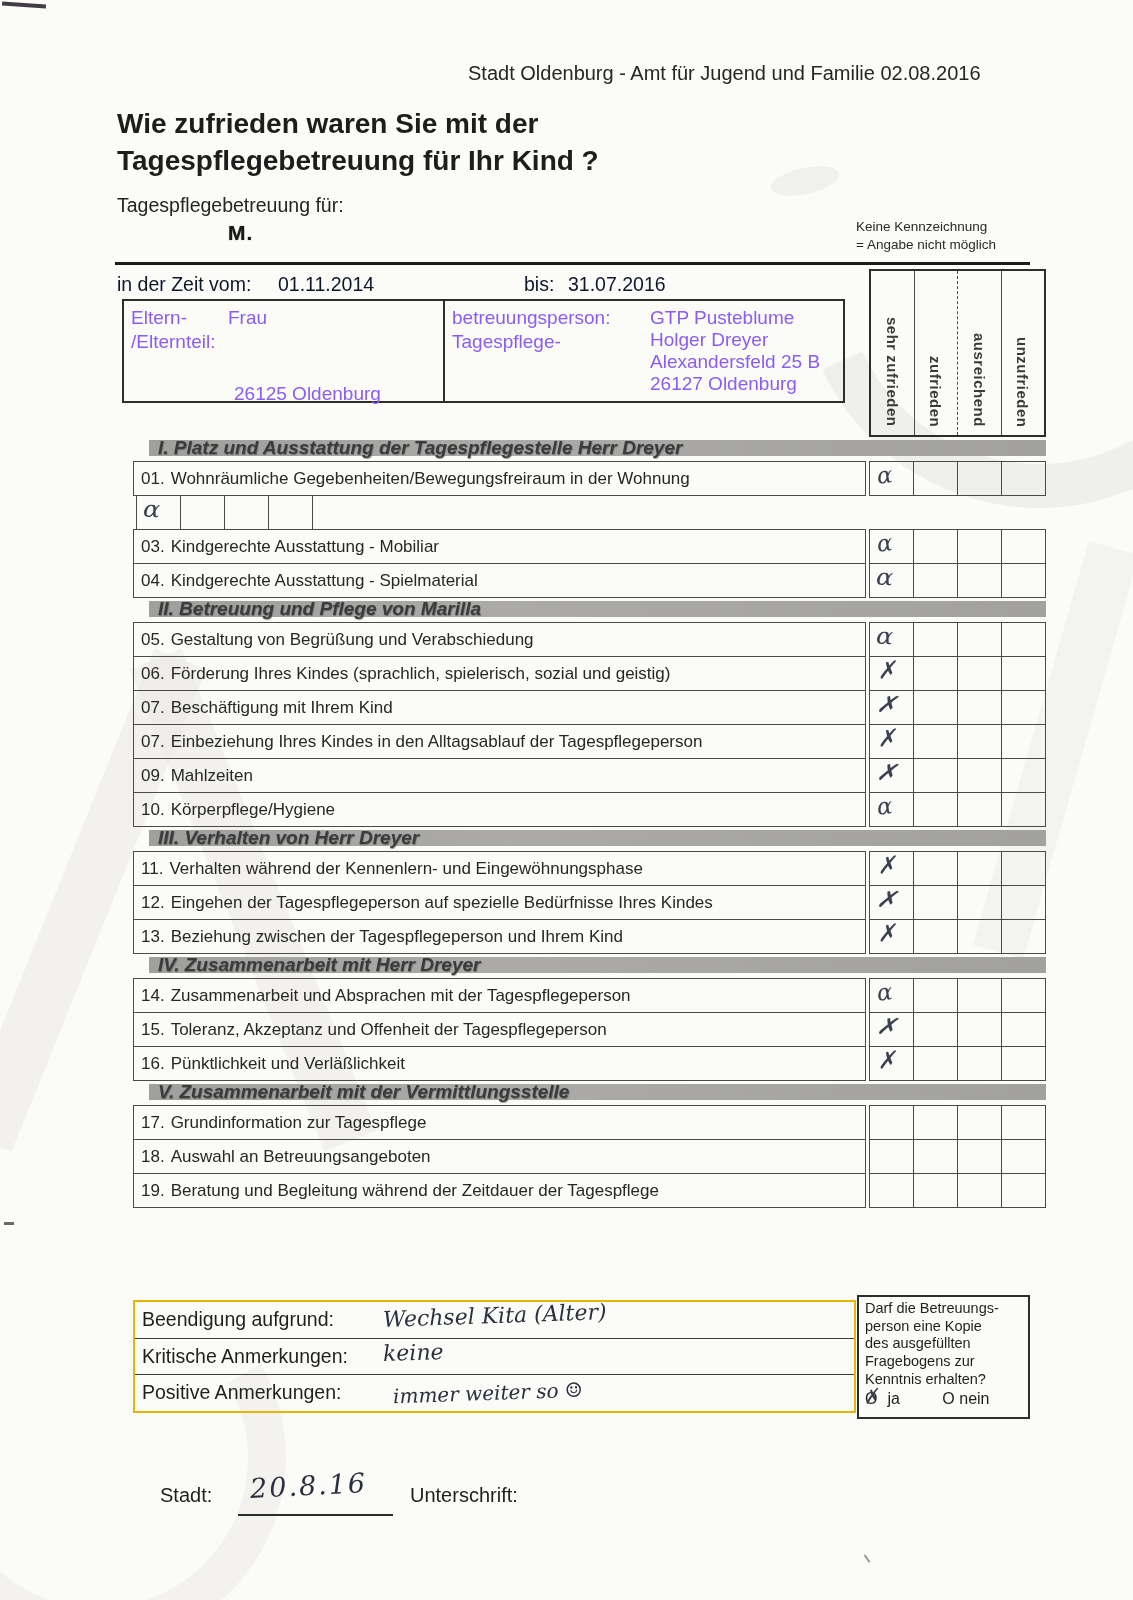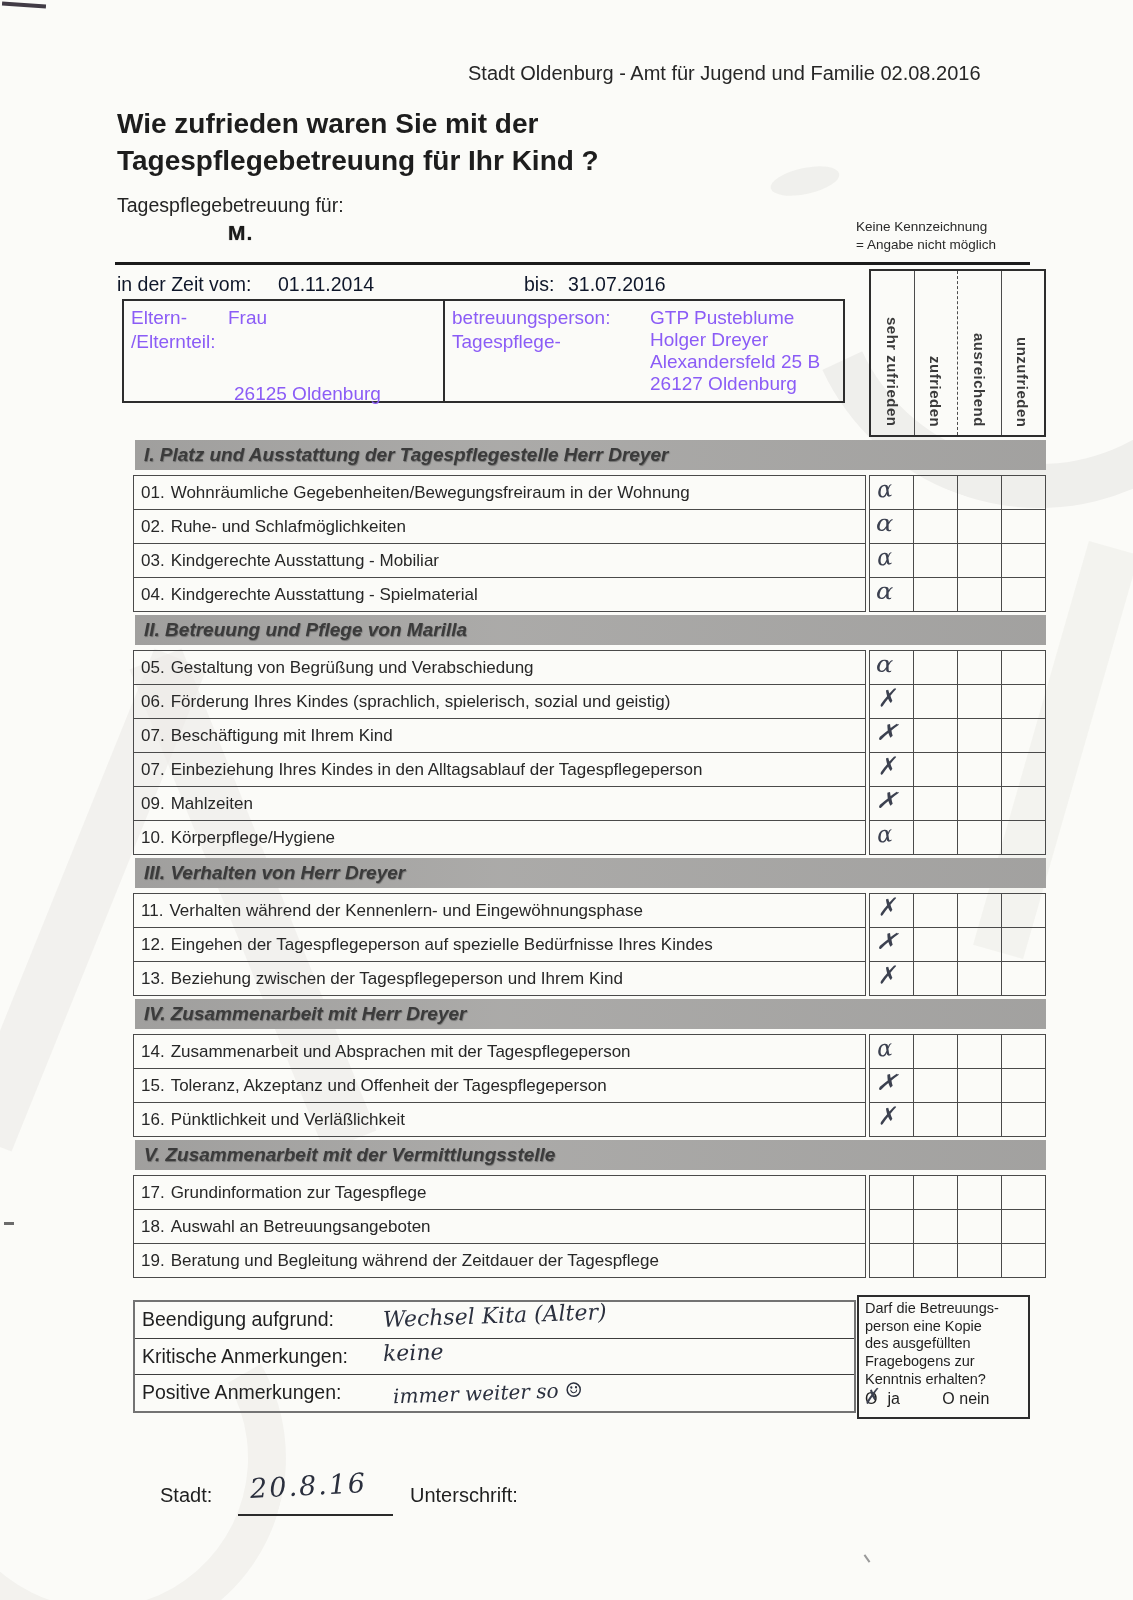"I. Platz und Ausstattung der" .banner { height: 30px -> 16px; margin: 3px 0 5px 2px -> 3px 0 5px 16px }
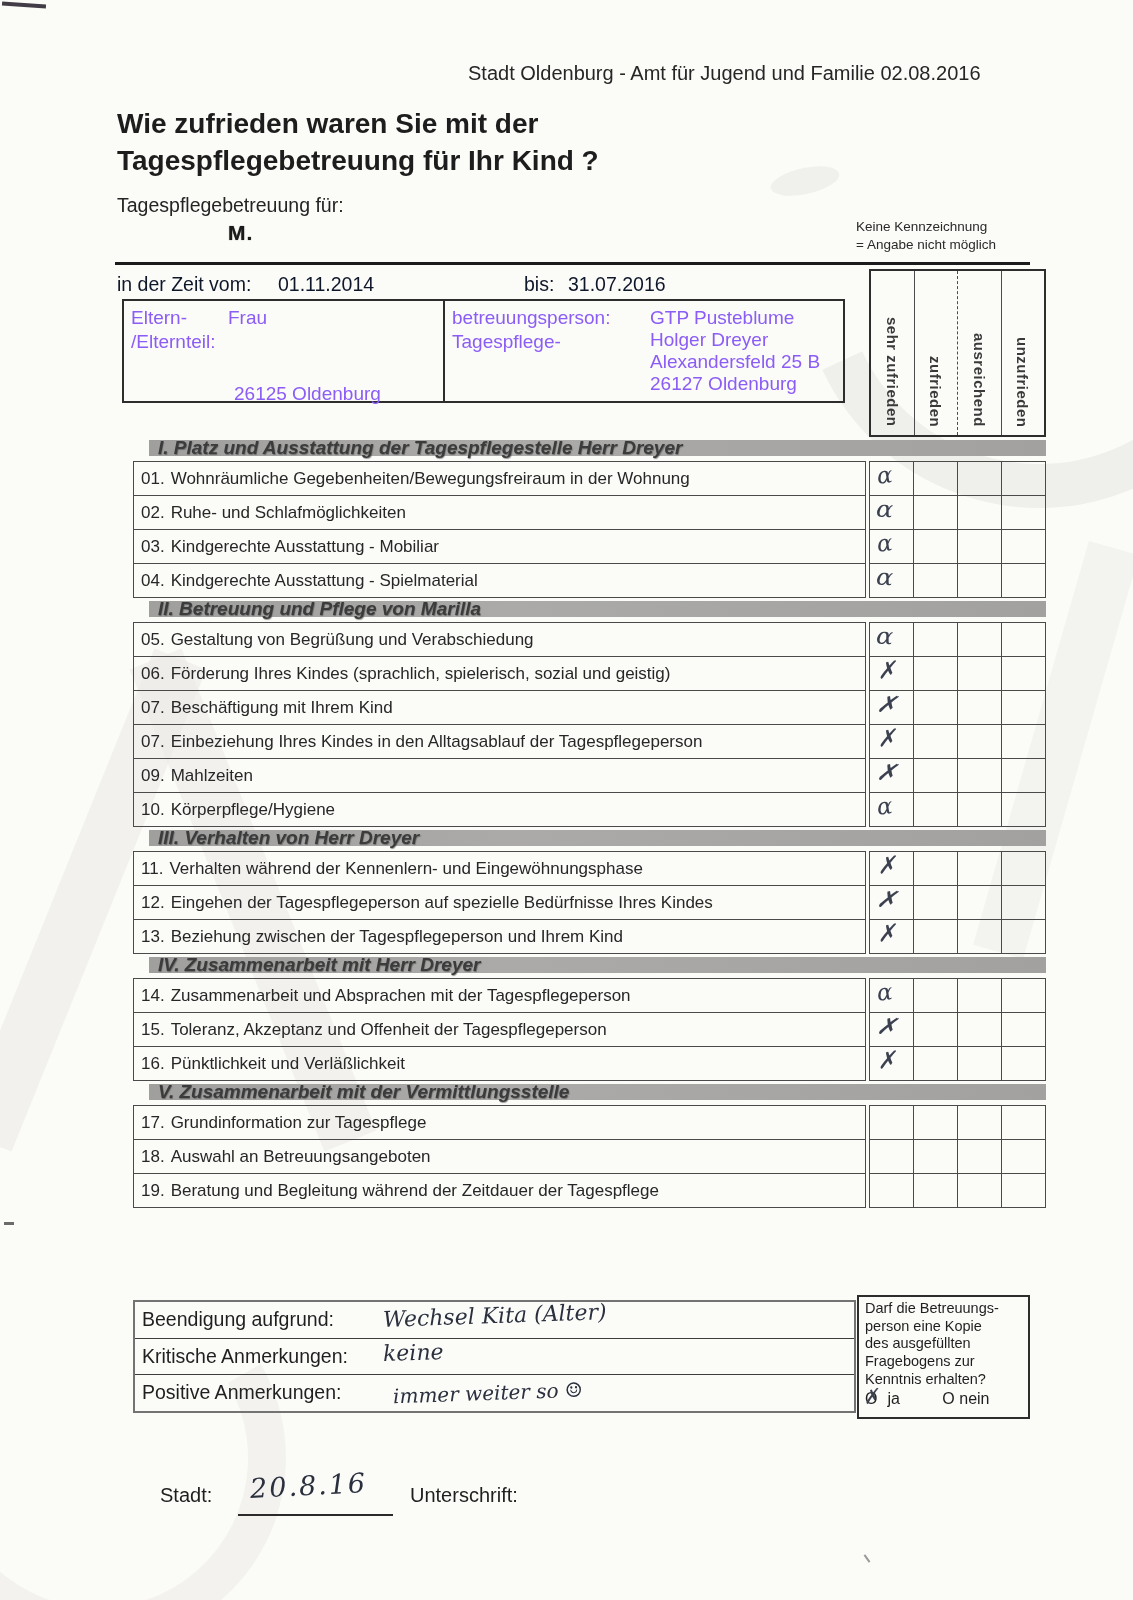"02." div.qcell { html: <div> <span>02.</span> <span>Ruhe- und Schlafmöglichkeiten</span> </div> -> none }
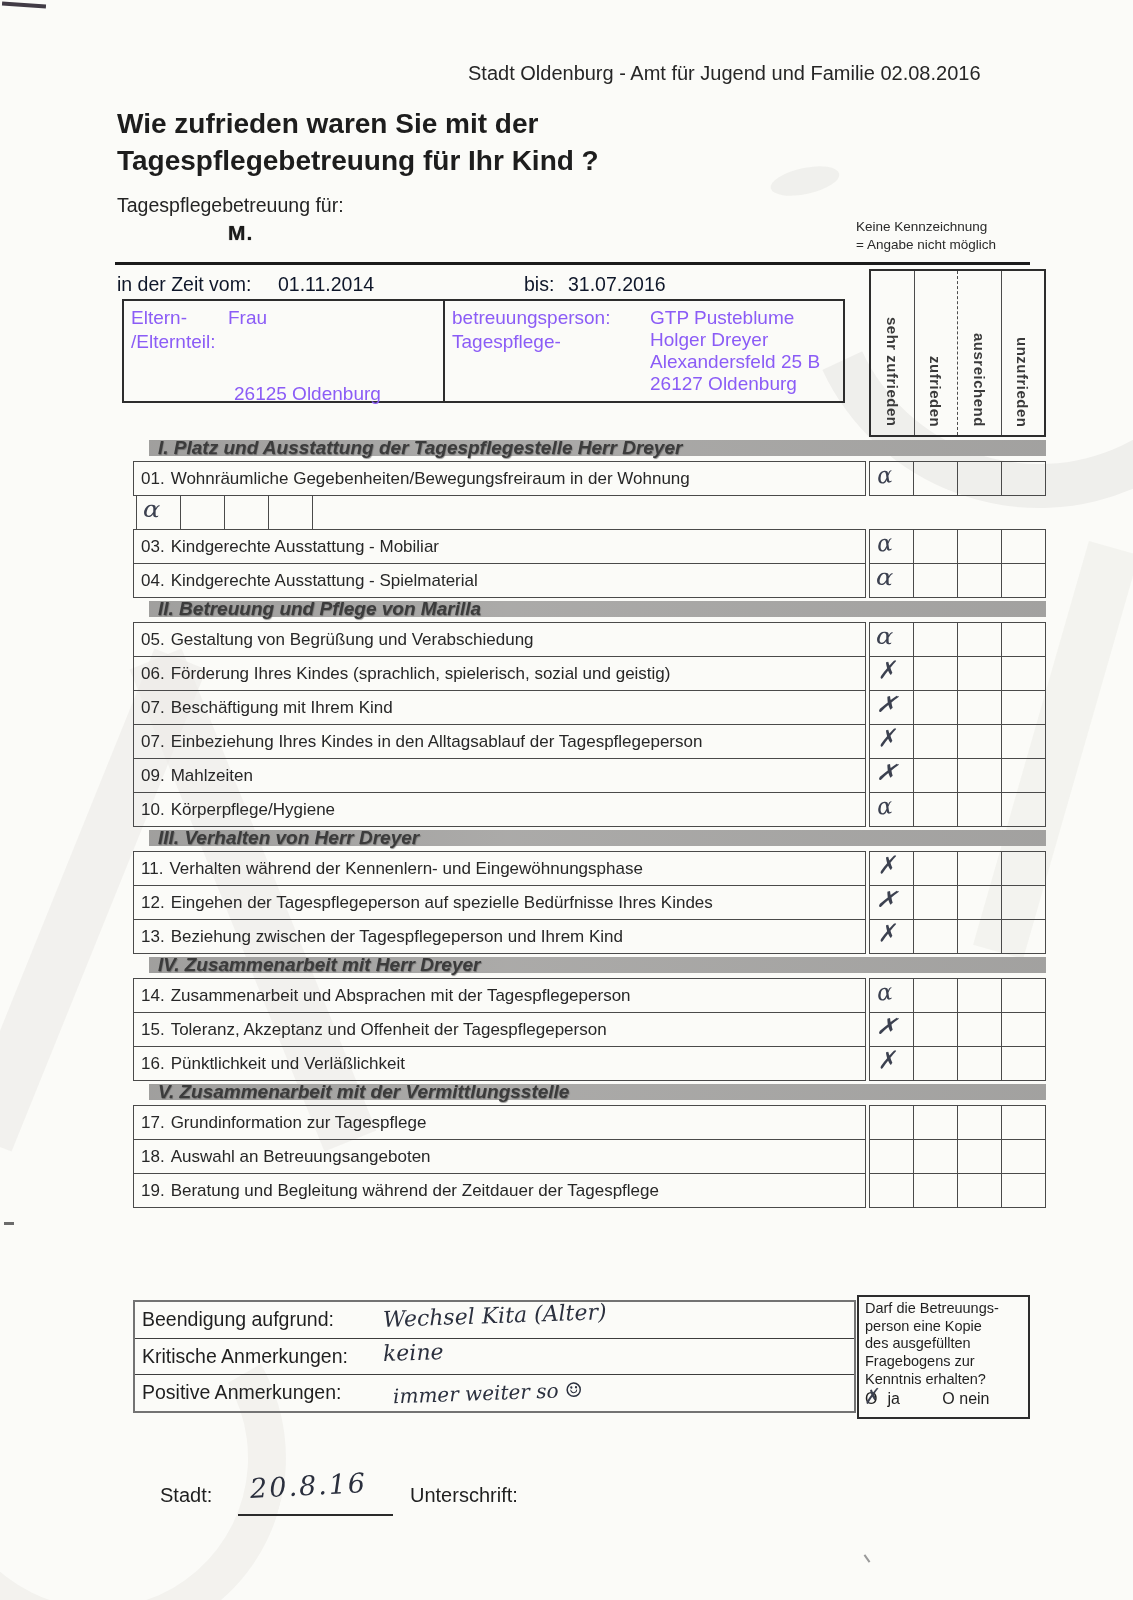"Beendigung aufgrund:" .comments { border: 2px solid #737373 -> 2px solid #eab308 }
